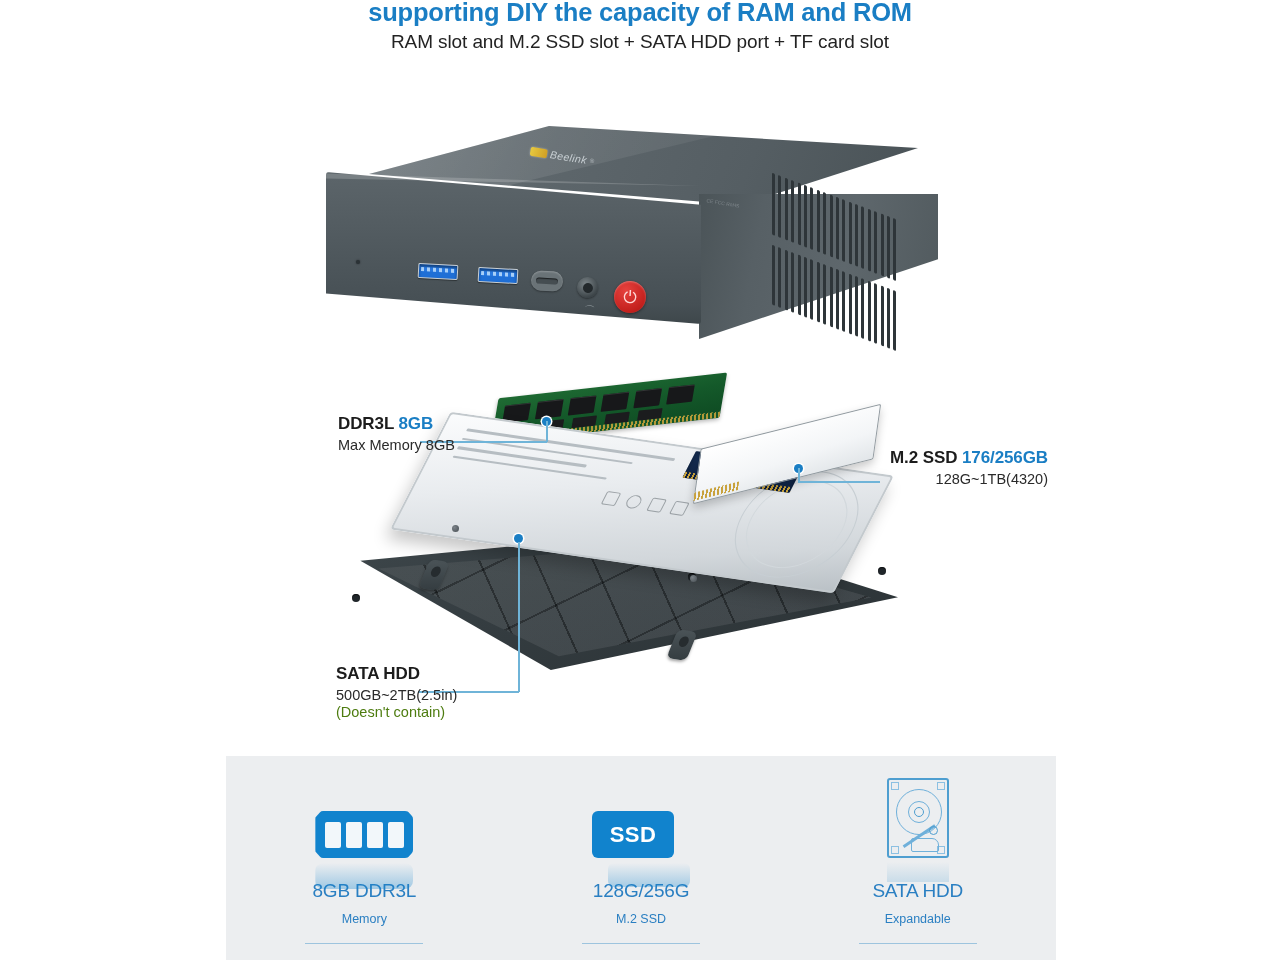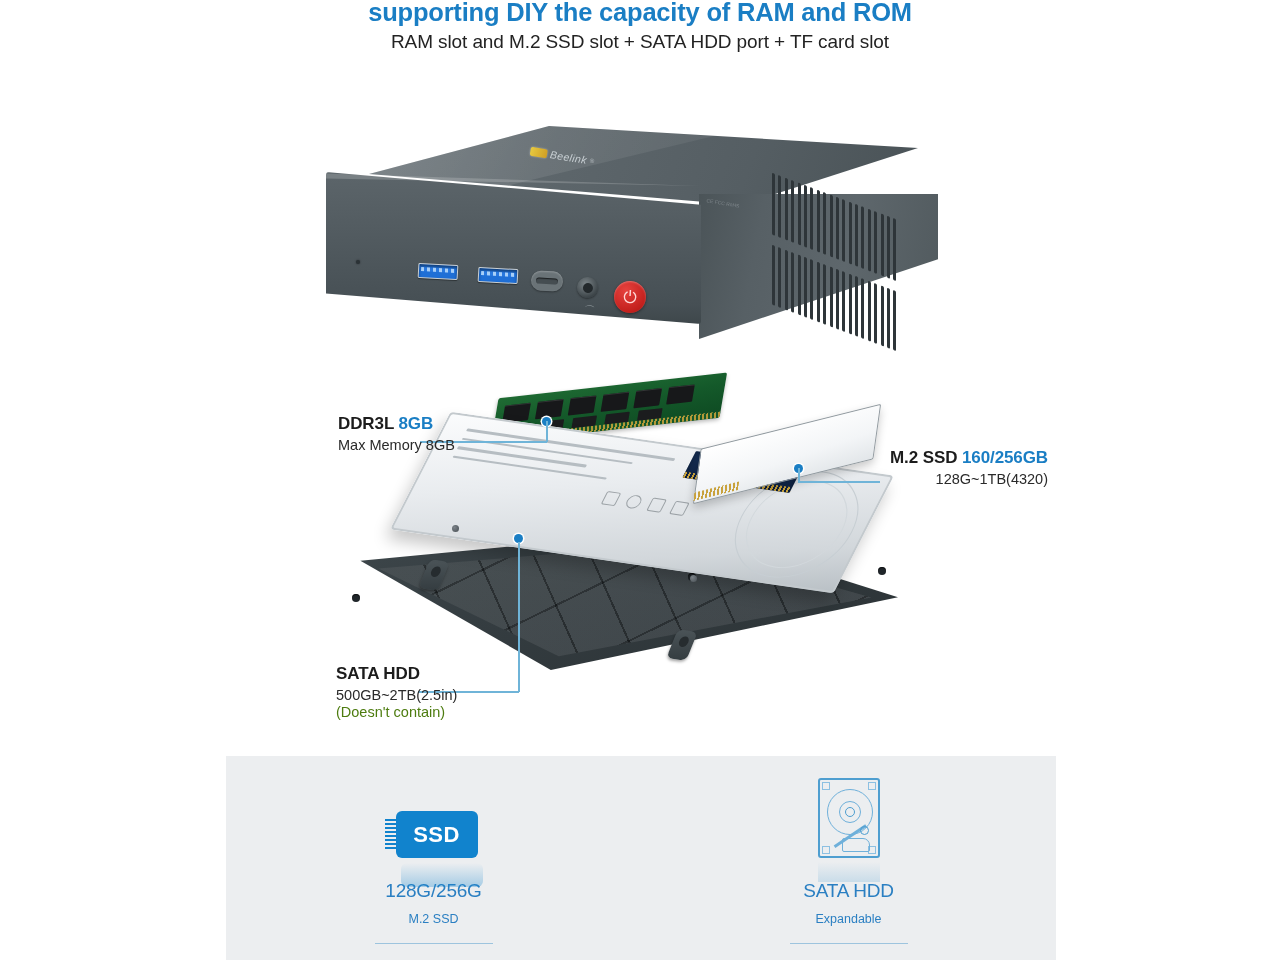"160/256GB" em { text: 160/256GB -> 176/256GB }
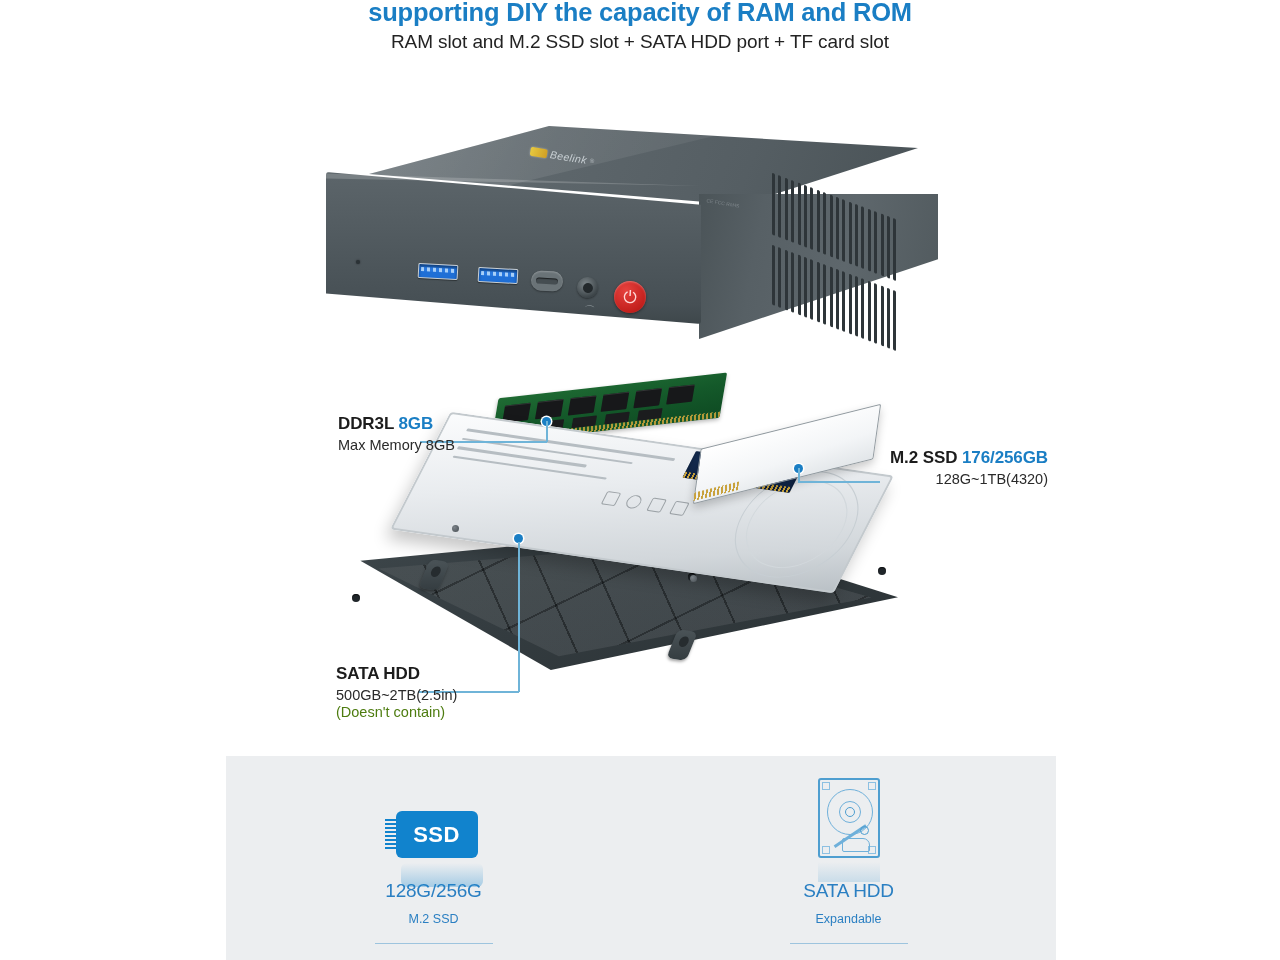"SSD" .icon-ssd .body { left: 11px -> 0 }
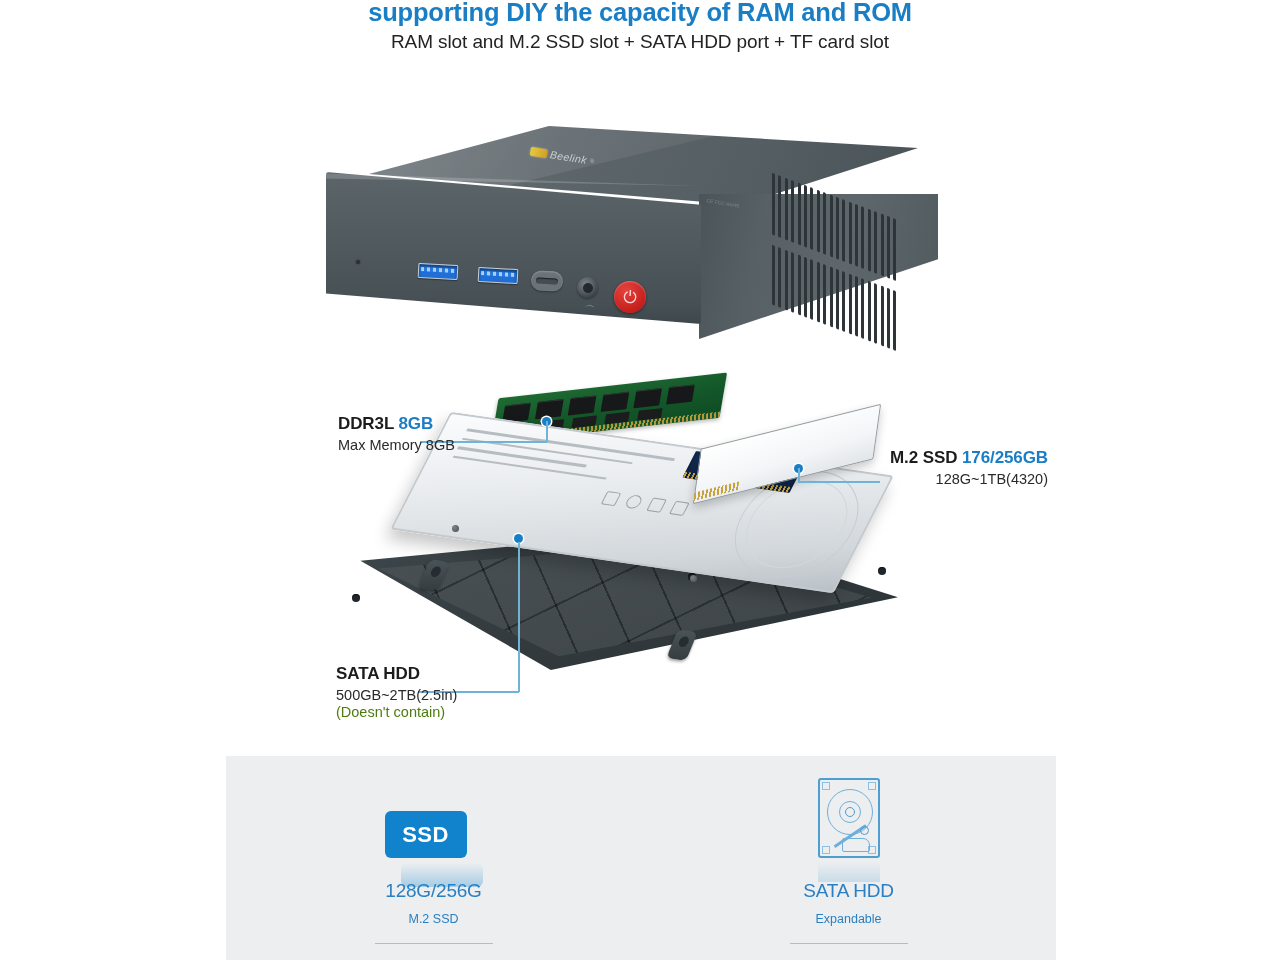"8GB DDR3L" div.card { html: none -> <div> <div> <div> <div> <i></i> <i></i> <i></i> <i></i> </div> <div></div> </div> </div> <div>8GB DDR3L</div> <div>Memory</div> <div></div> </div> }
